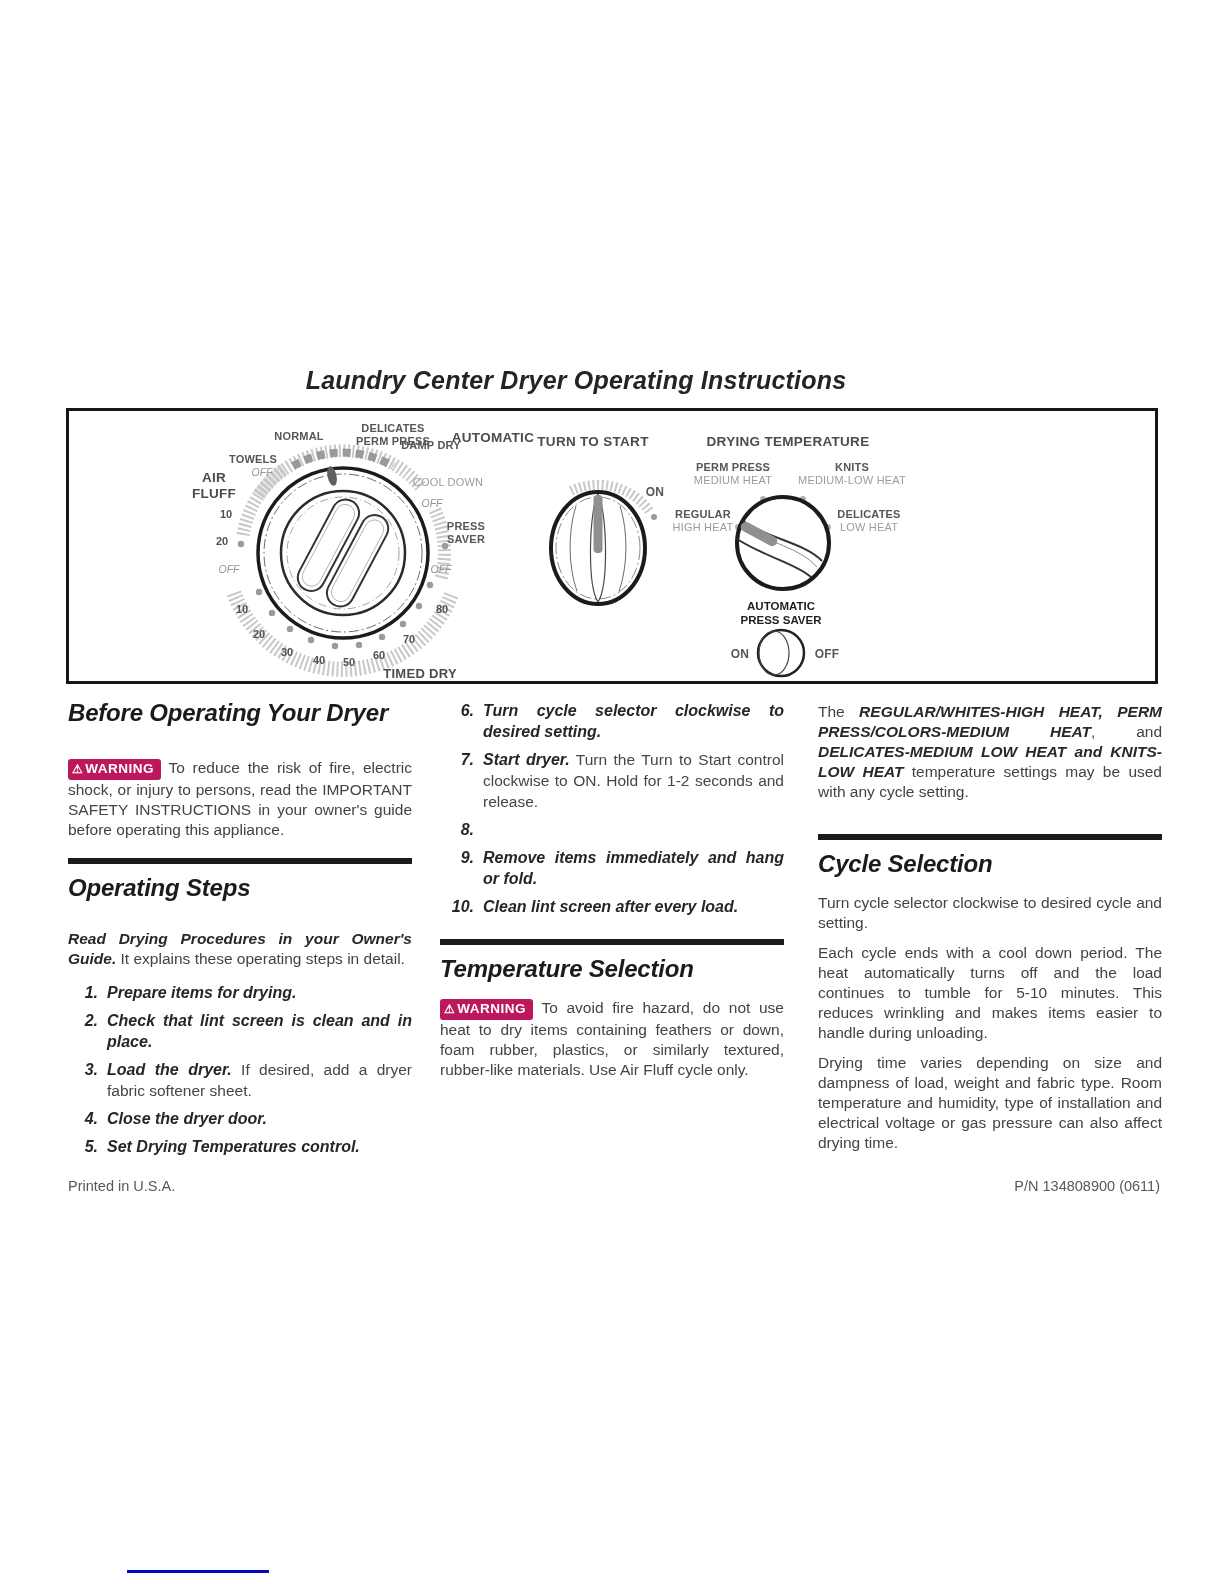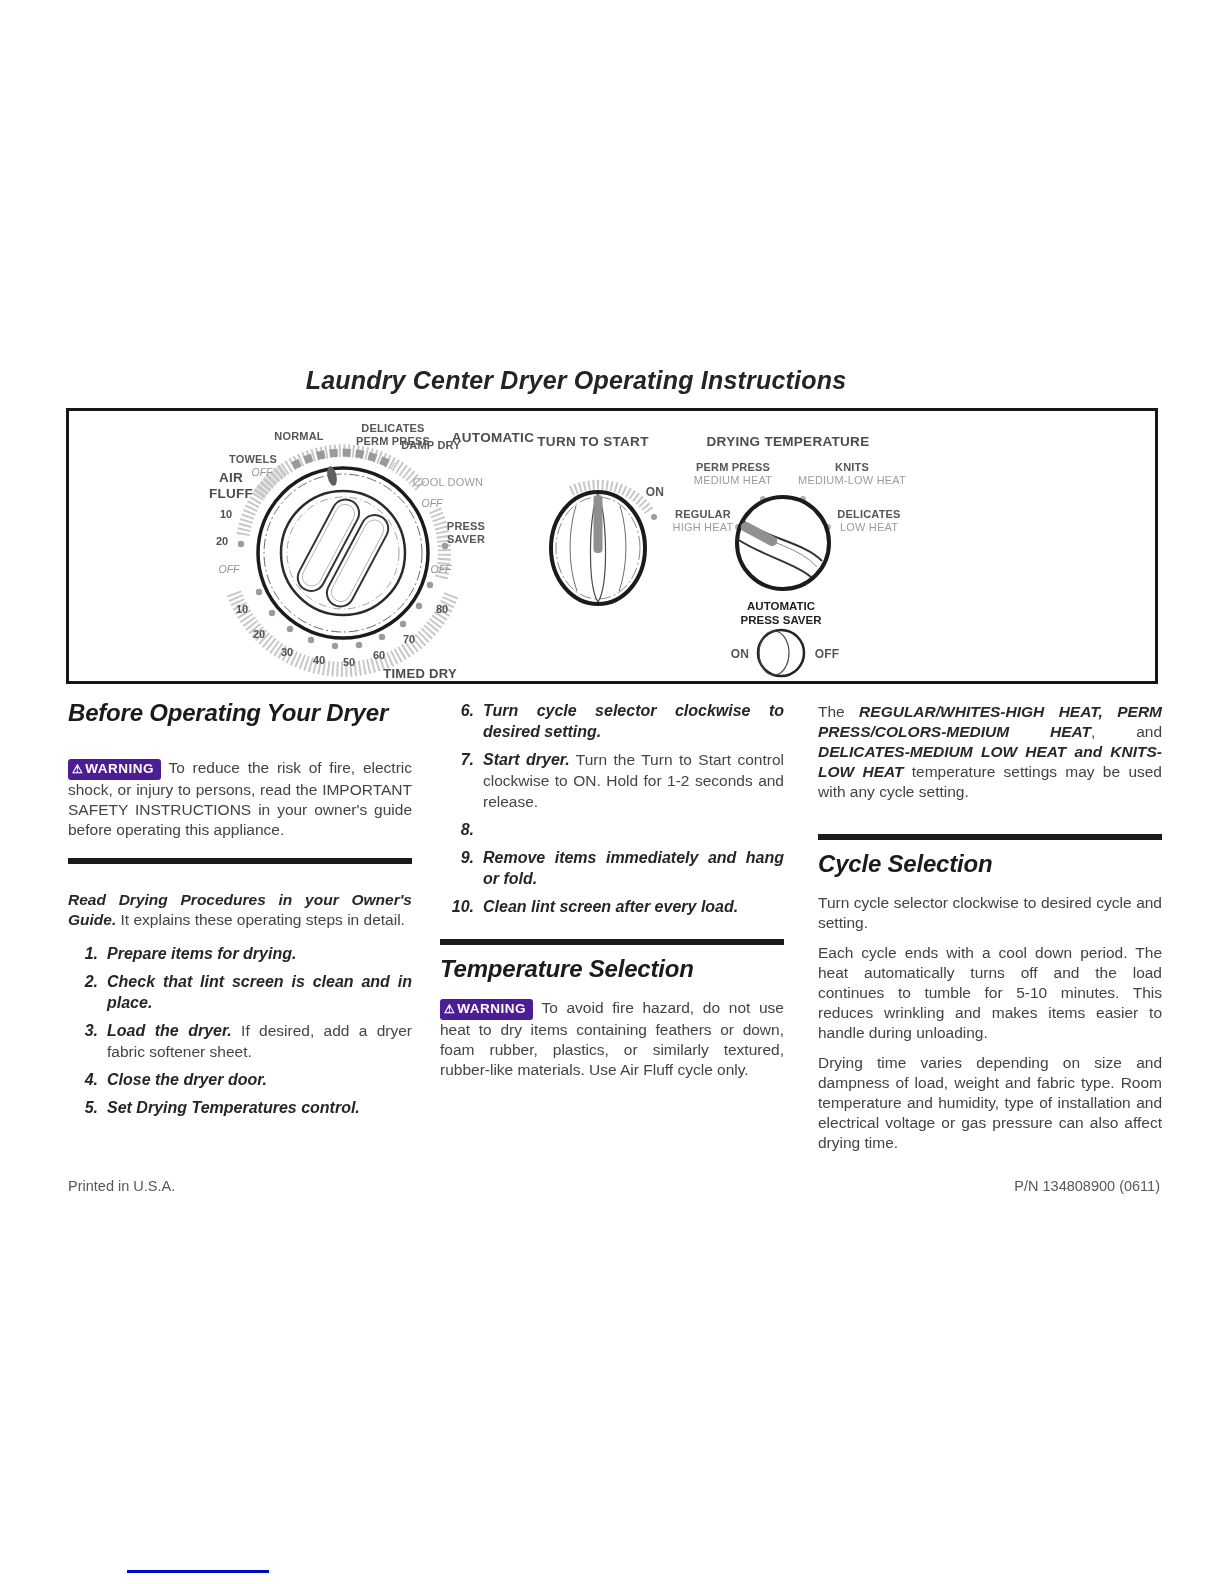"AIR" div.plabel { margin-left: 17px -> none }
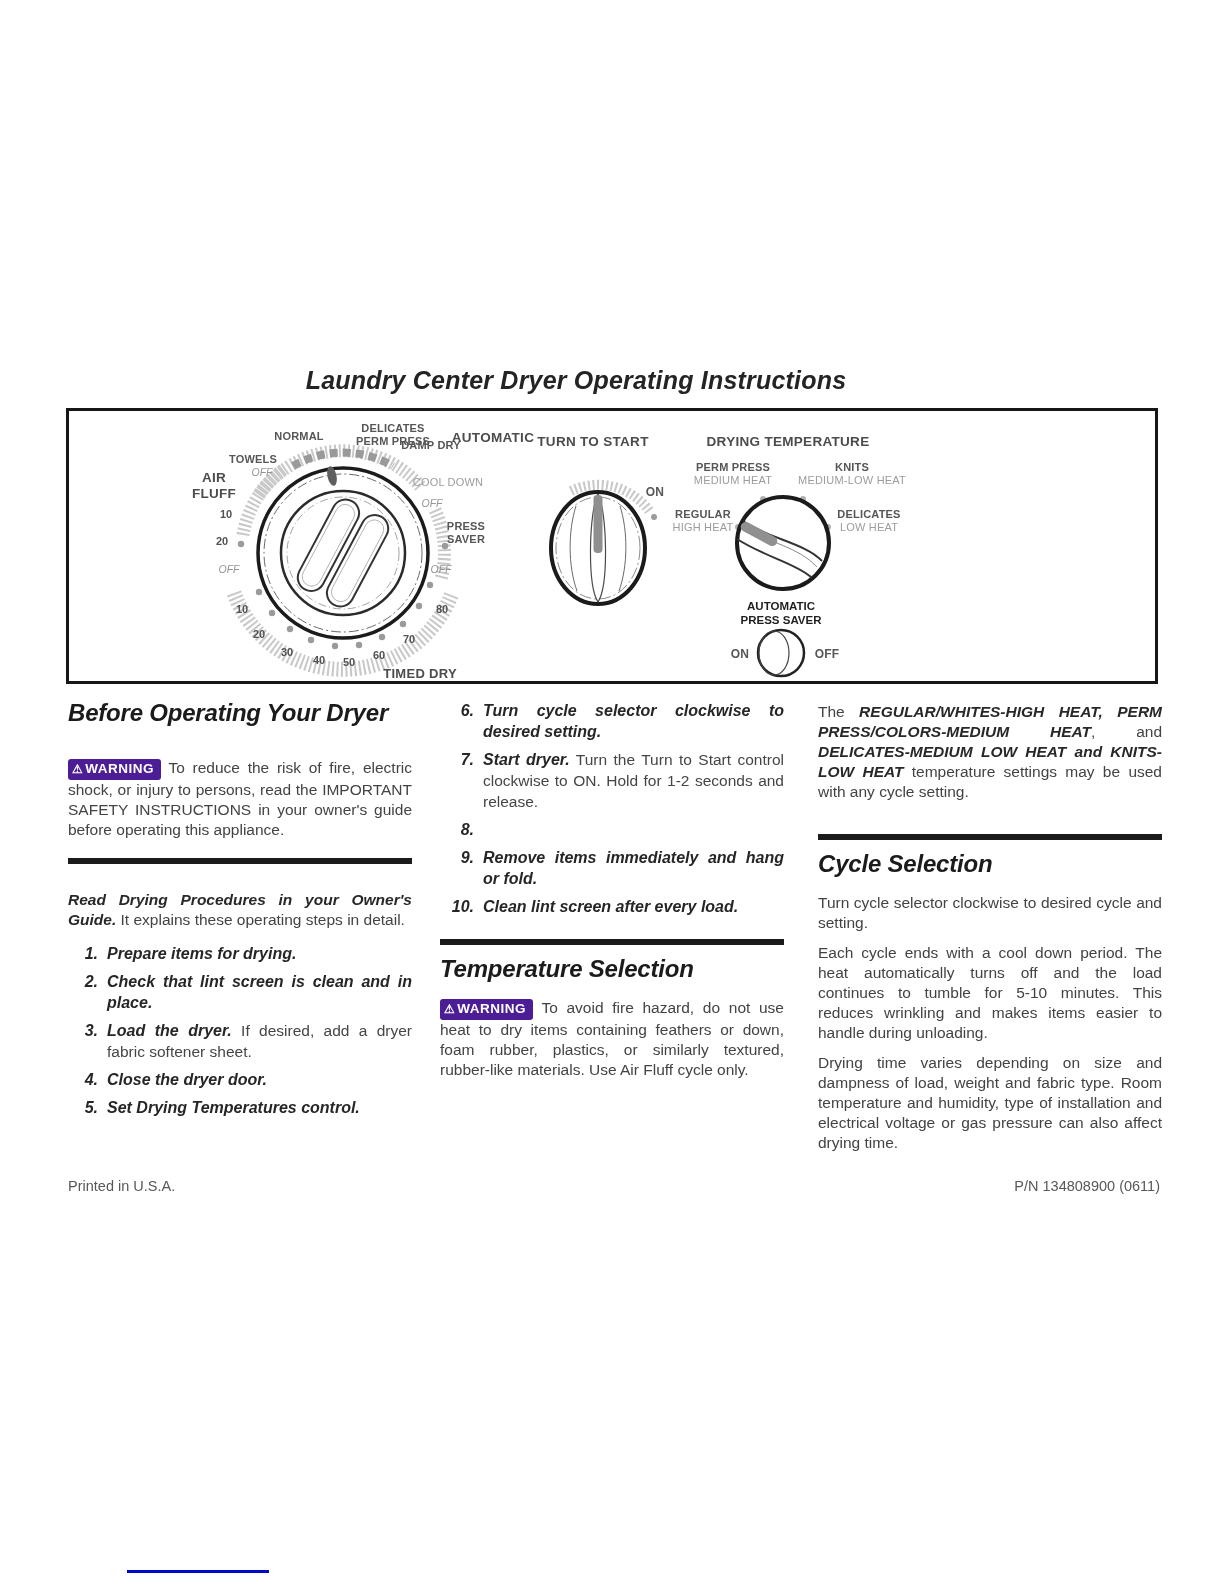"⚠ WARNING" .wbadge { background: #4c1d95 -> #be185d }
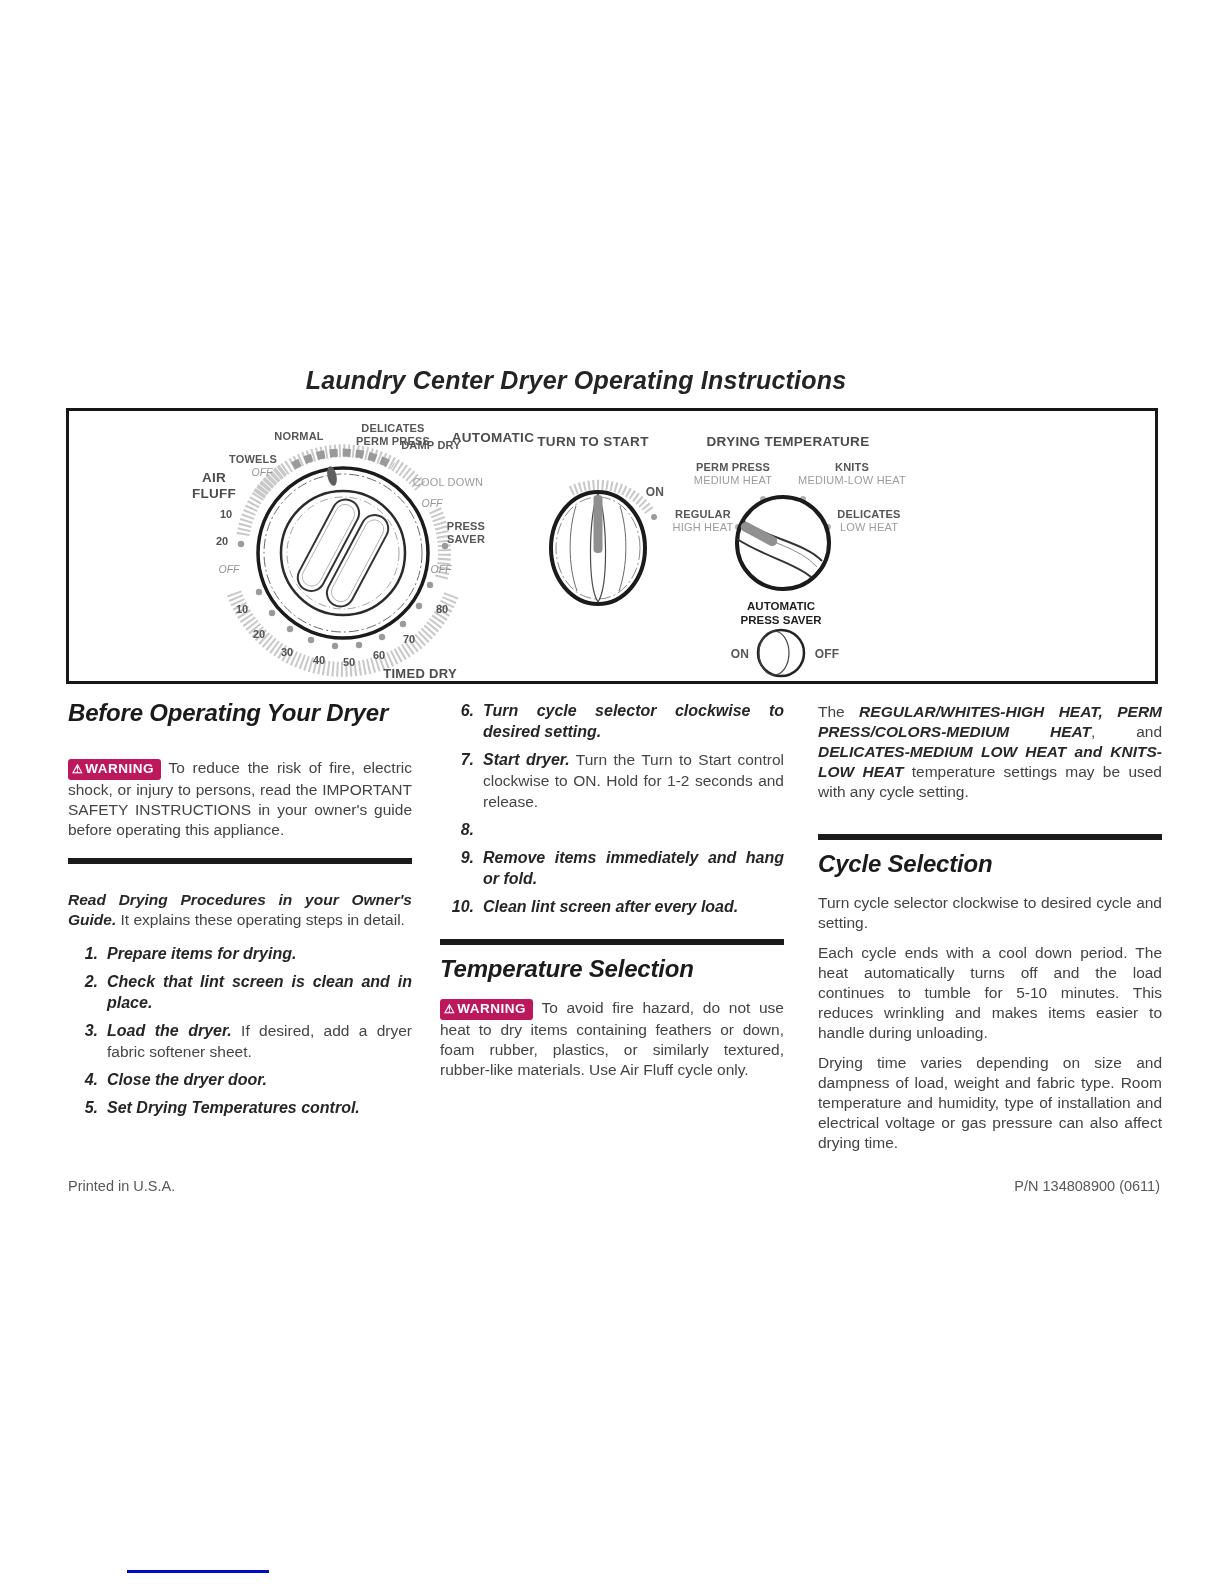"Operating Steps" h2.sect { html: none -> <h2>Operating Steps</h2> }
